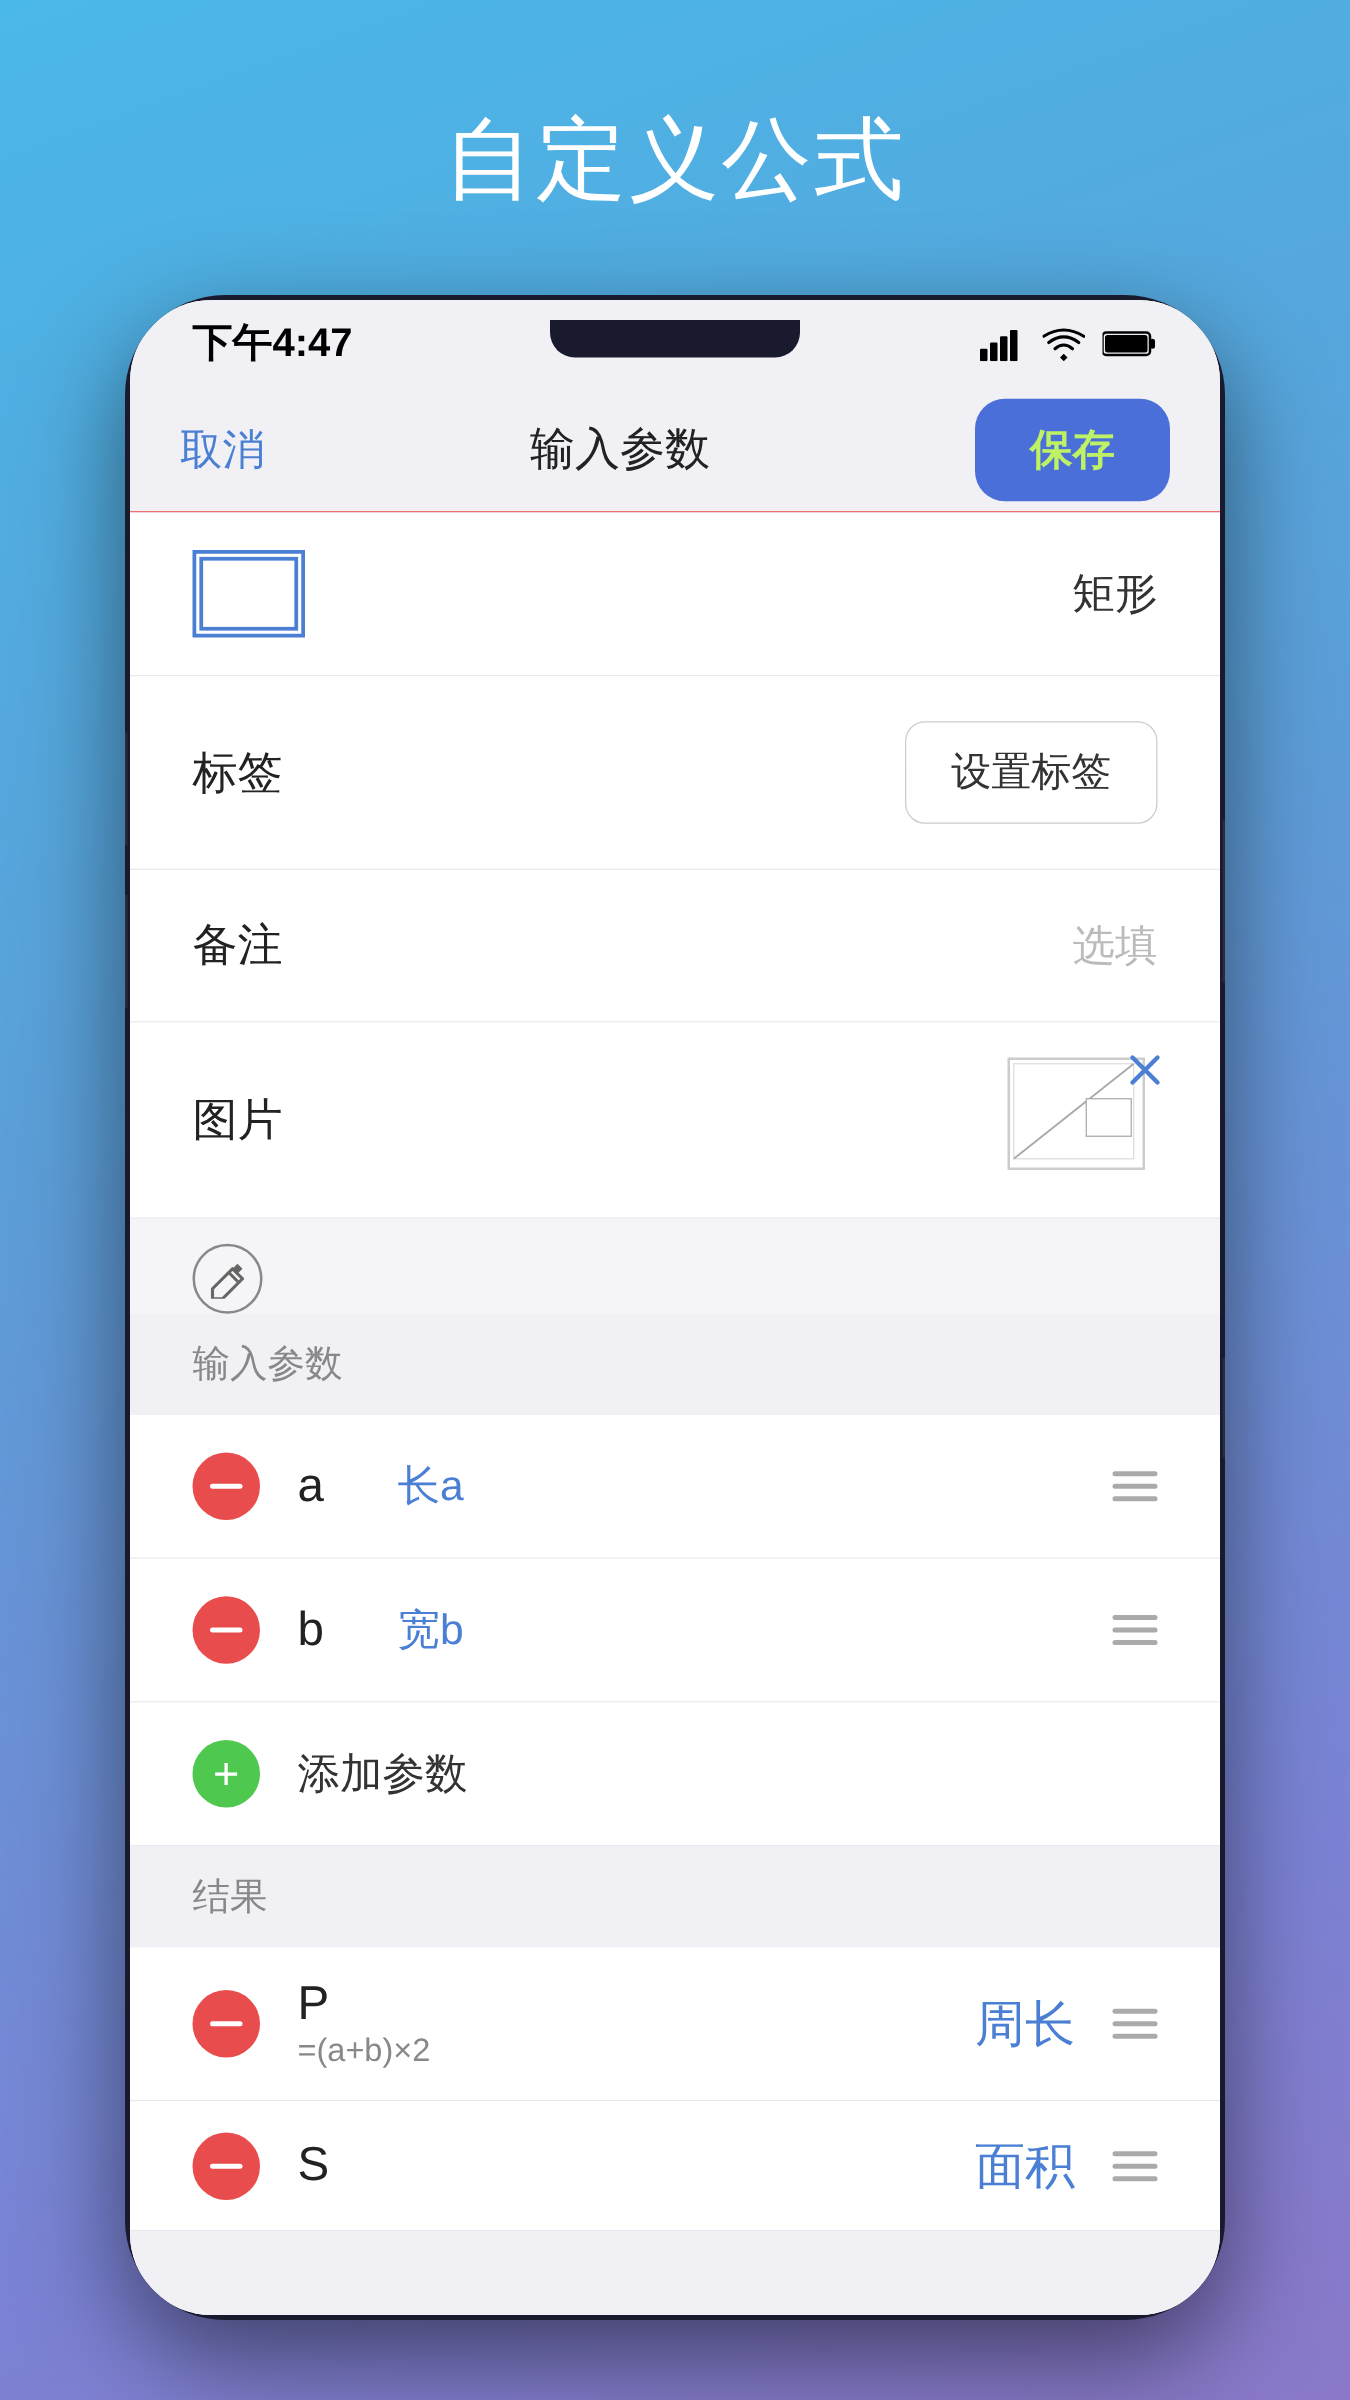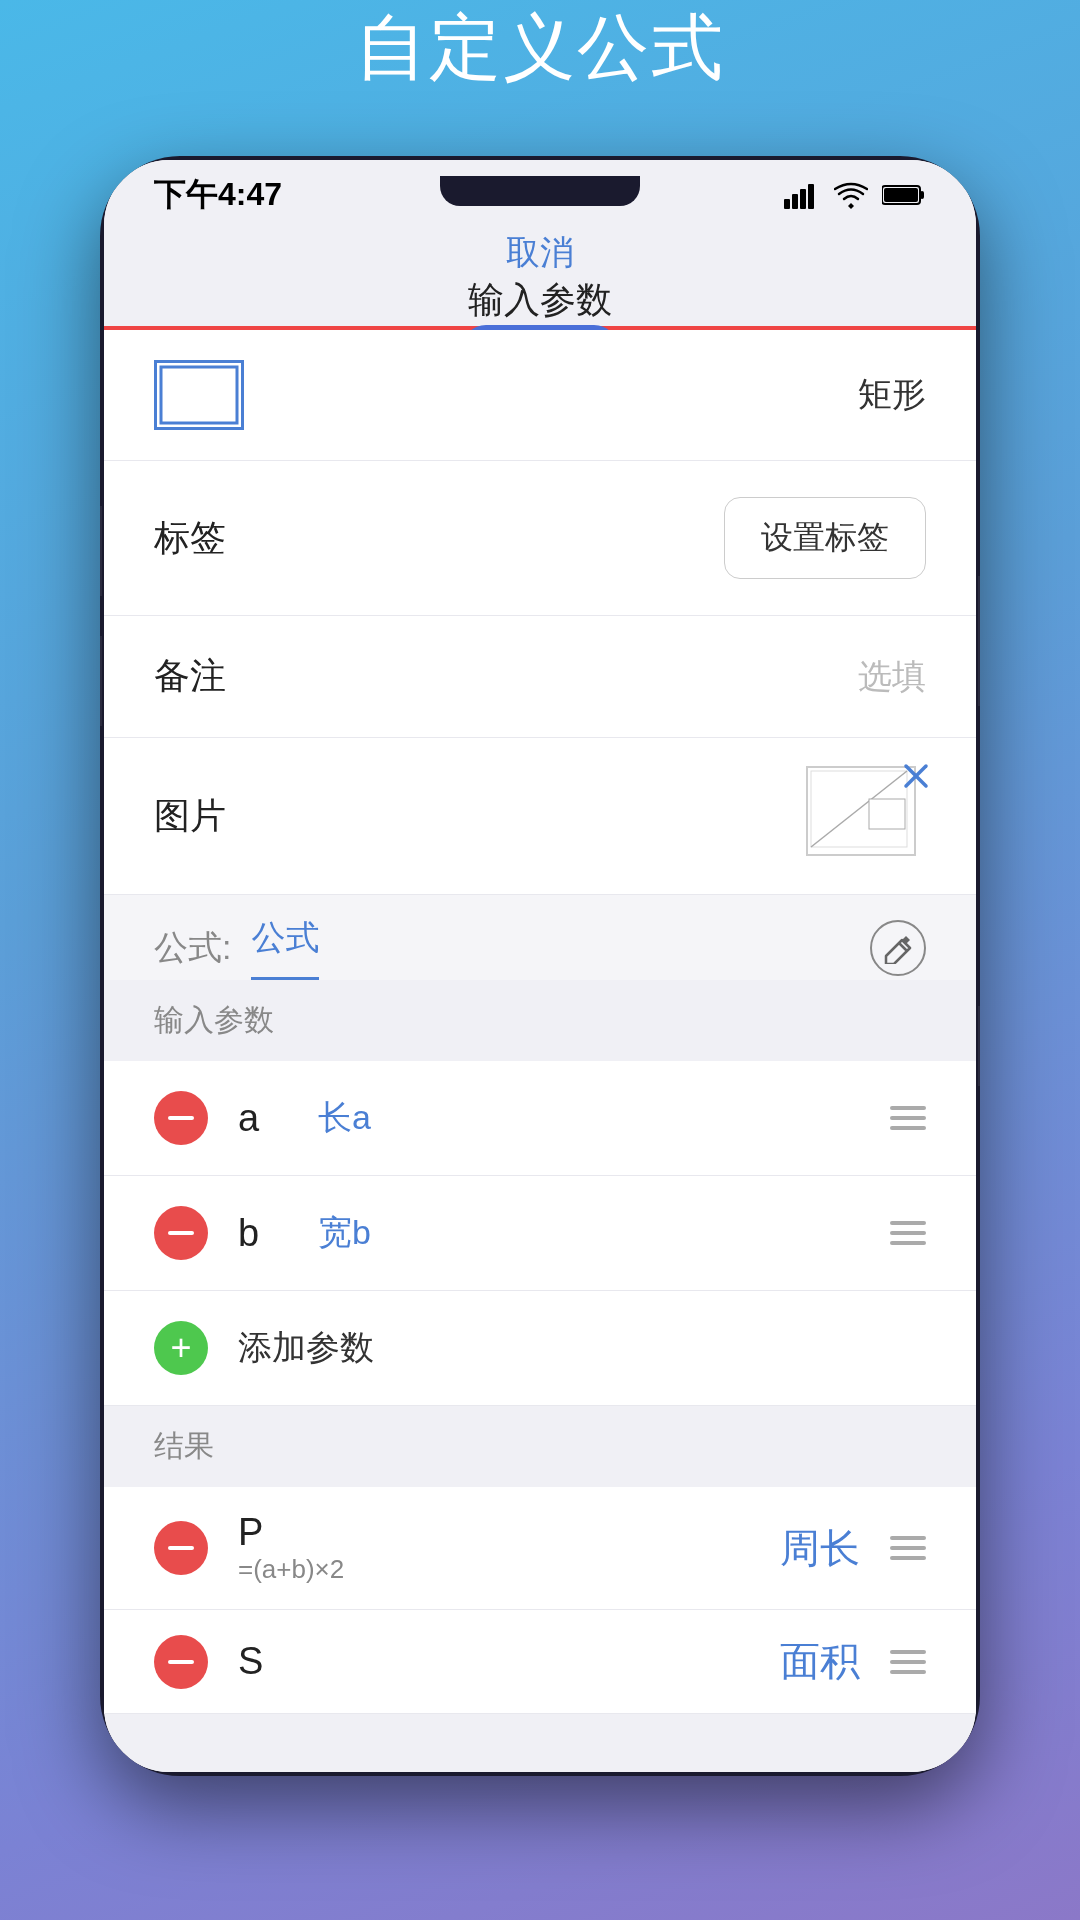"自定义公式" .page-title-area { padding-top: none -> 80px }
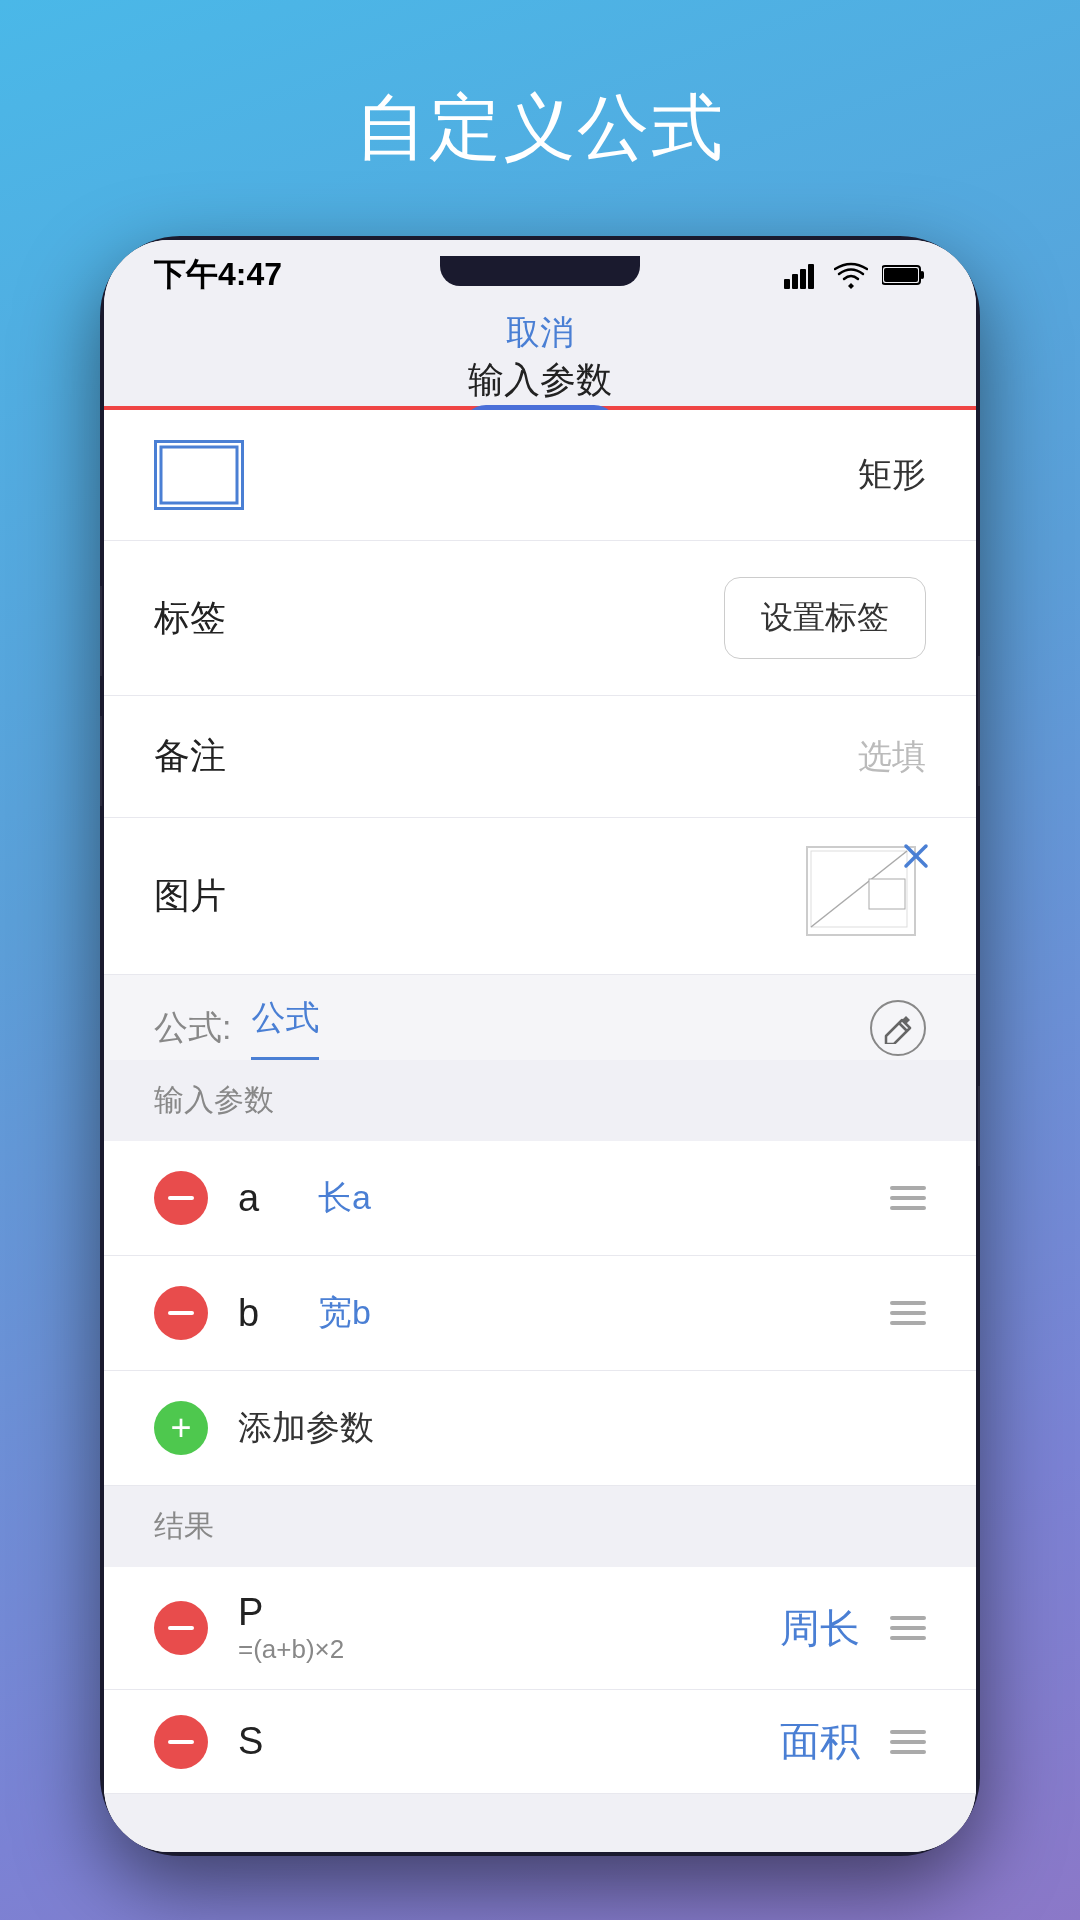"取消" .nav-bar { border-bottom: 4px solid #ef4444 -> 1px solid #ef4444; flex-direction: column -> none }
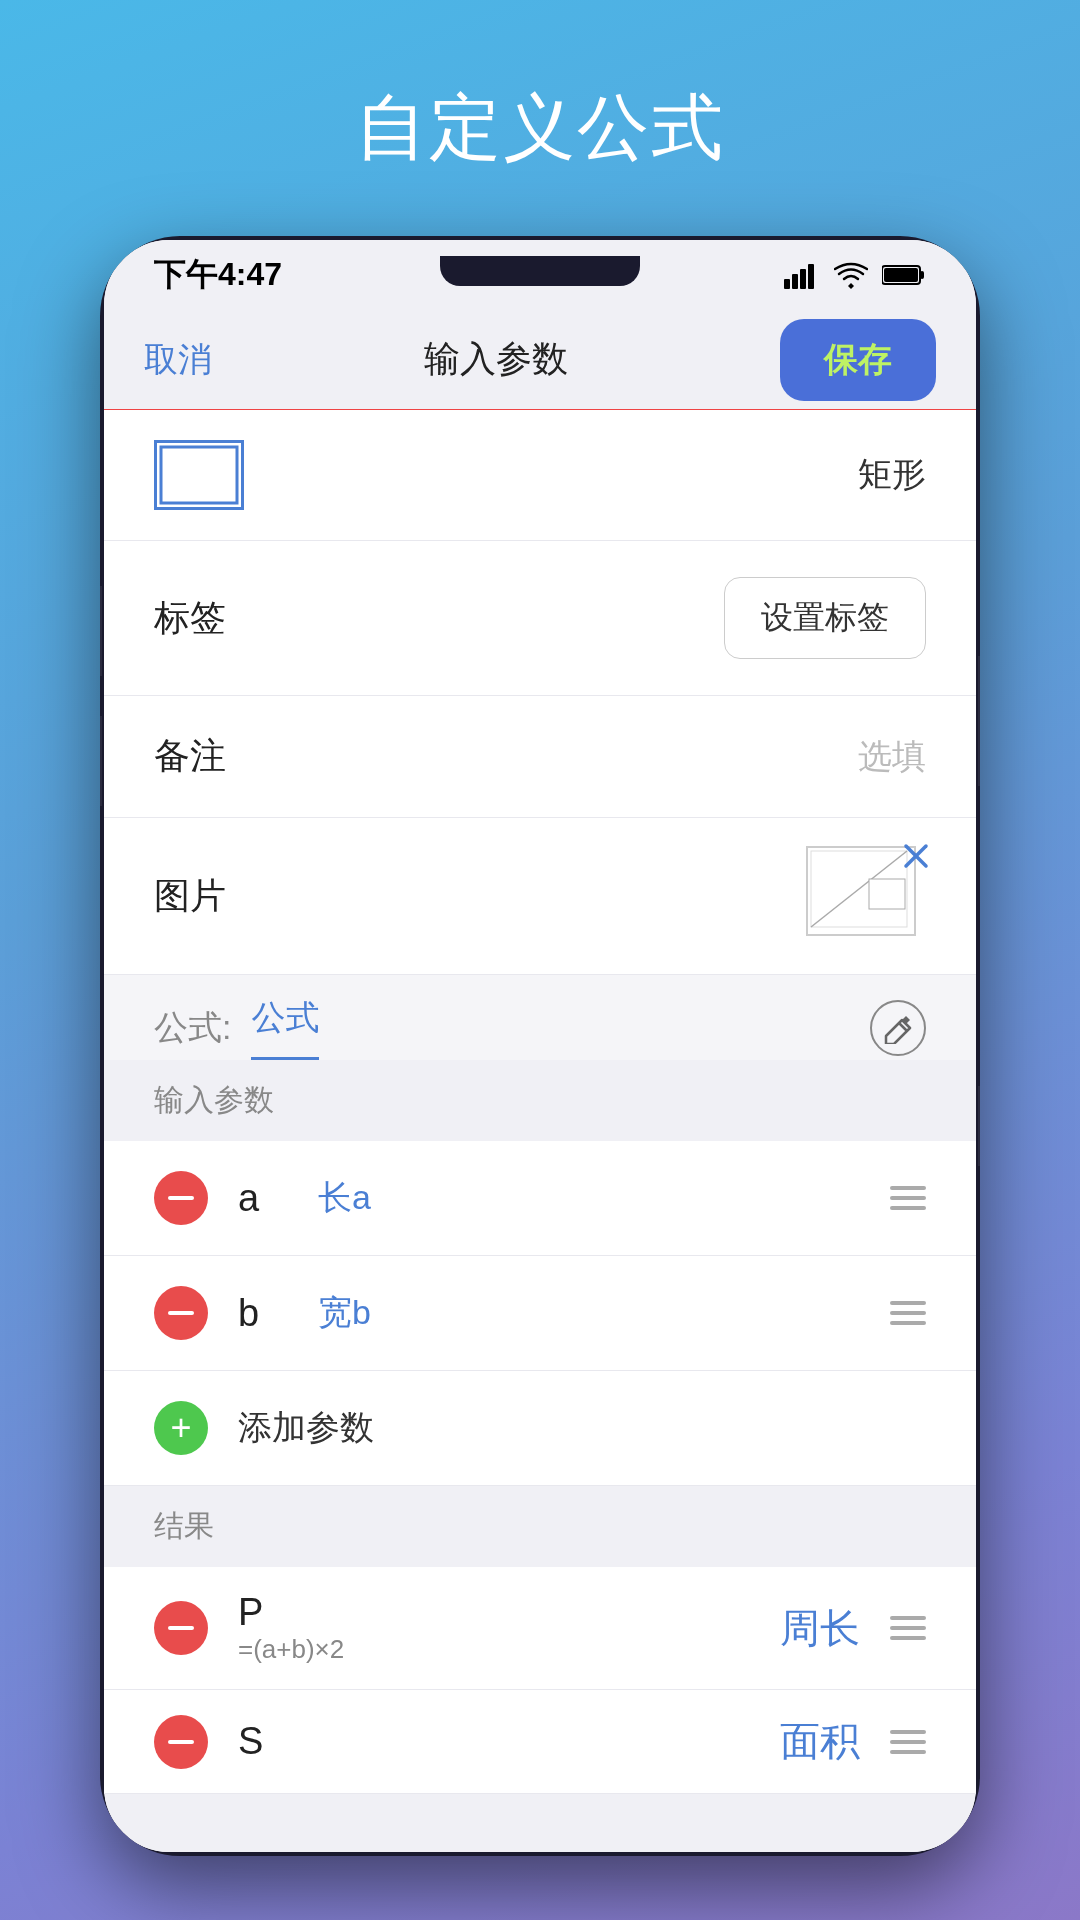"公式:" div.formula-label-area { html: <div> <span>公式:</span> <span>公式</span> </div> -> none }
